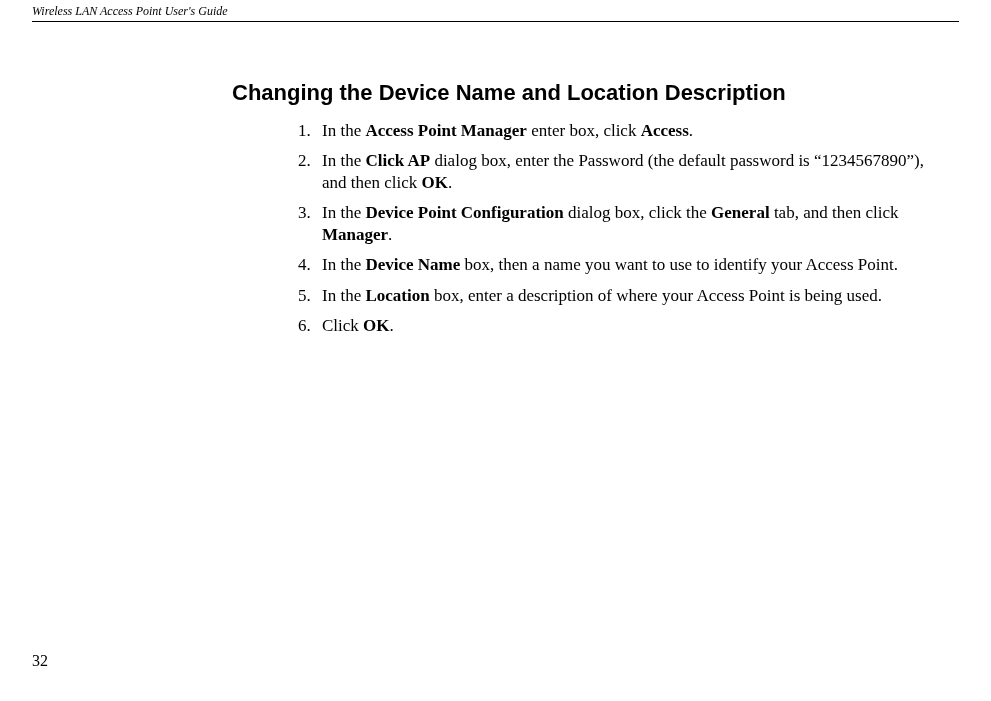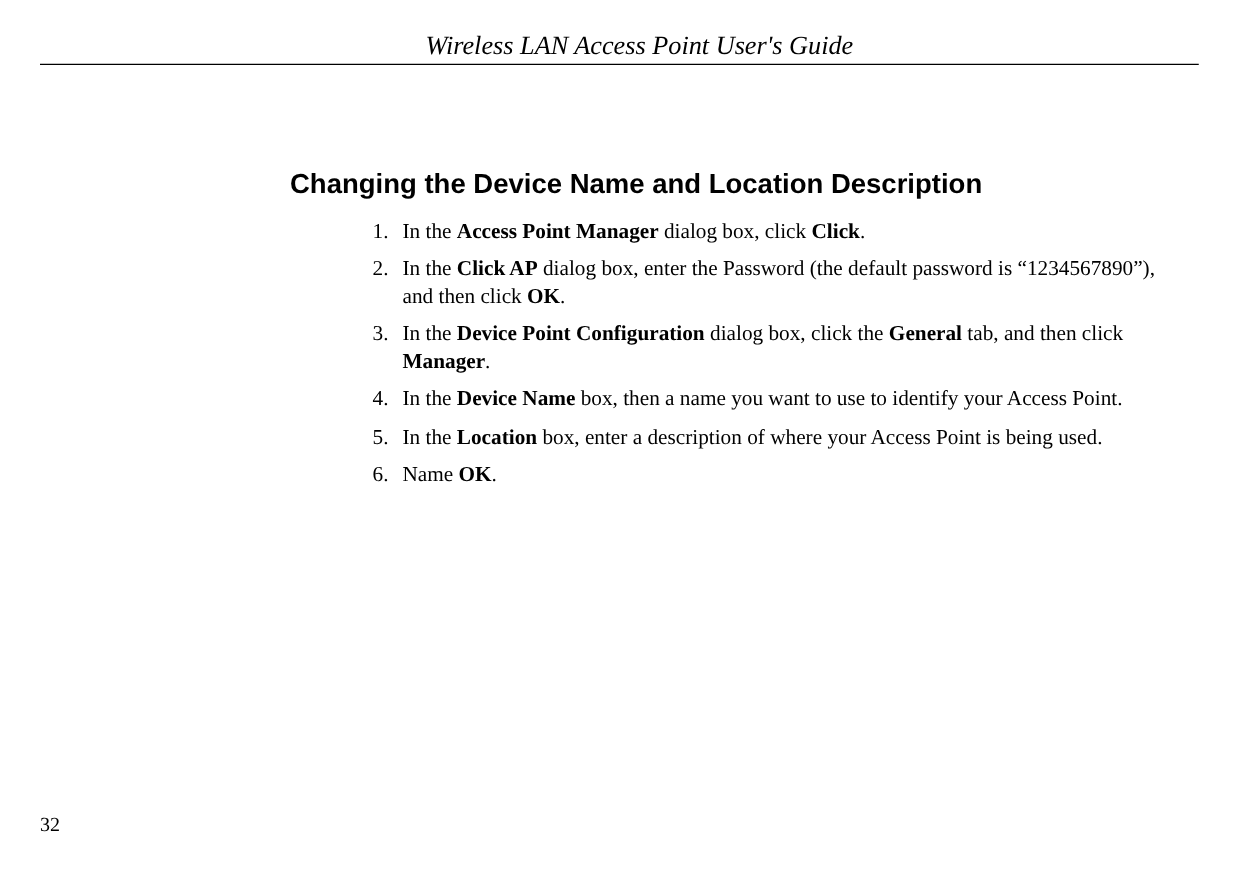"Wireless LAN Access Point User's" .header-title { font-size: 21px -> 12px; padding: 24px 0 2px 32px -> 4px 0 2px 32px; text-align: center -> none }
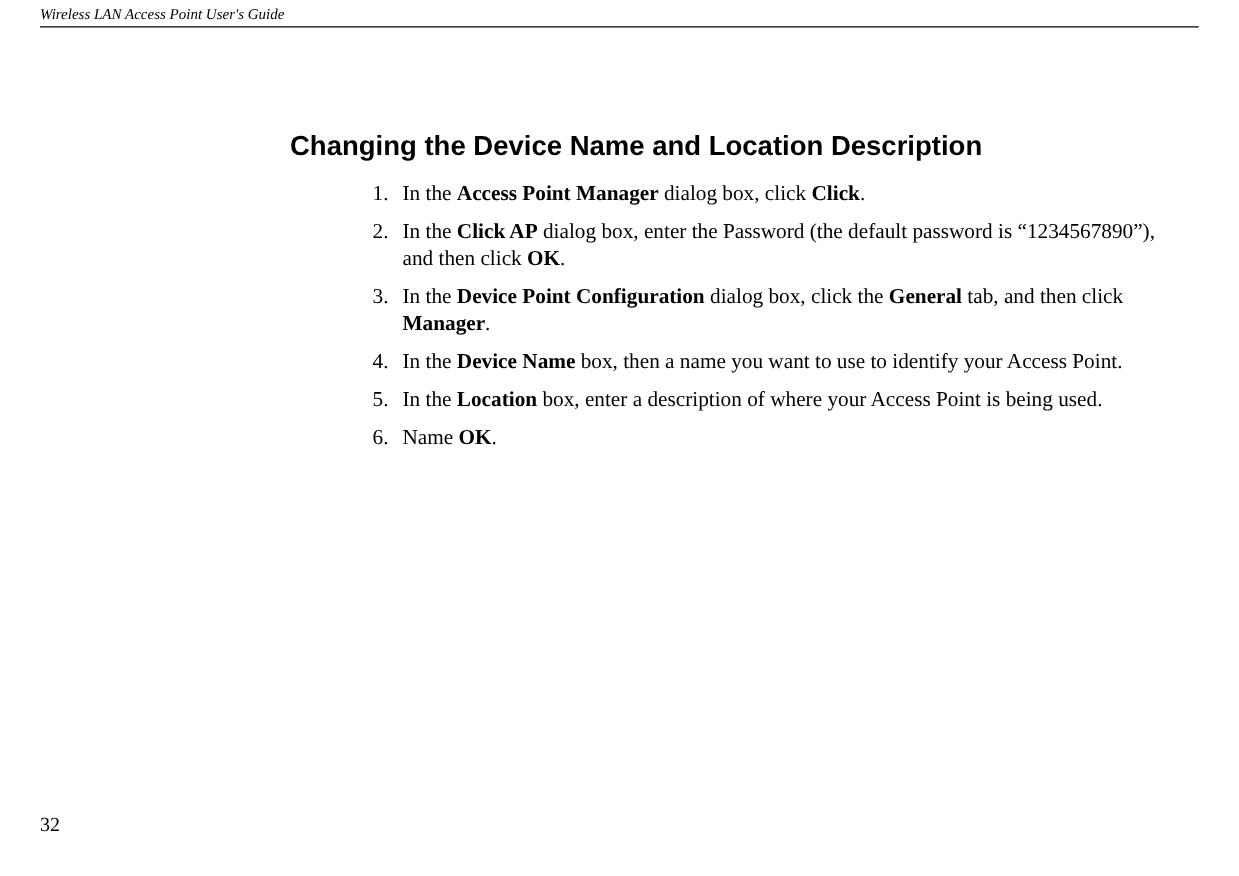"Changing the Device Name and" .section-heading { margin-top: 24px -> none }
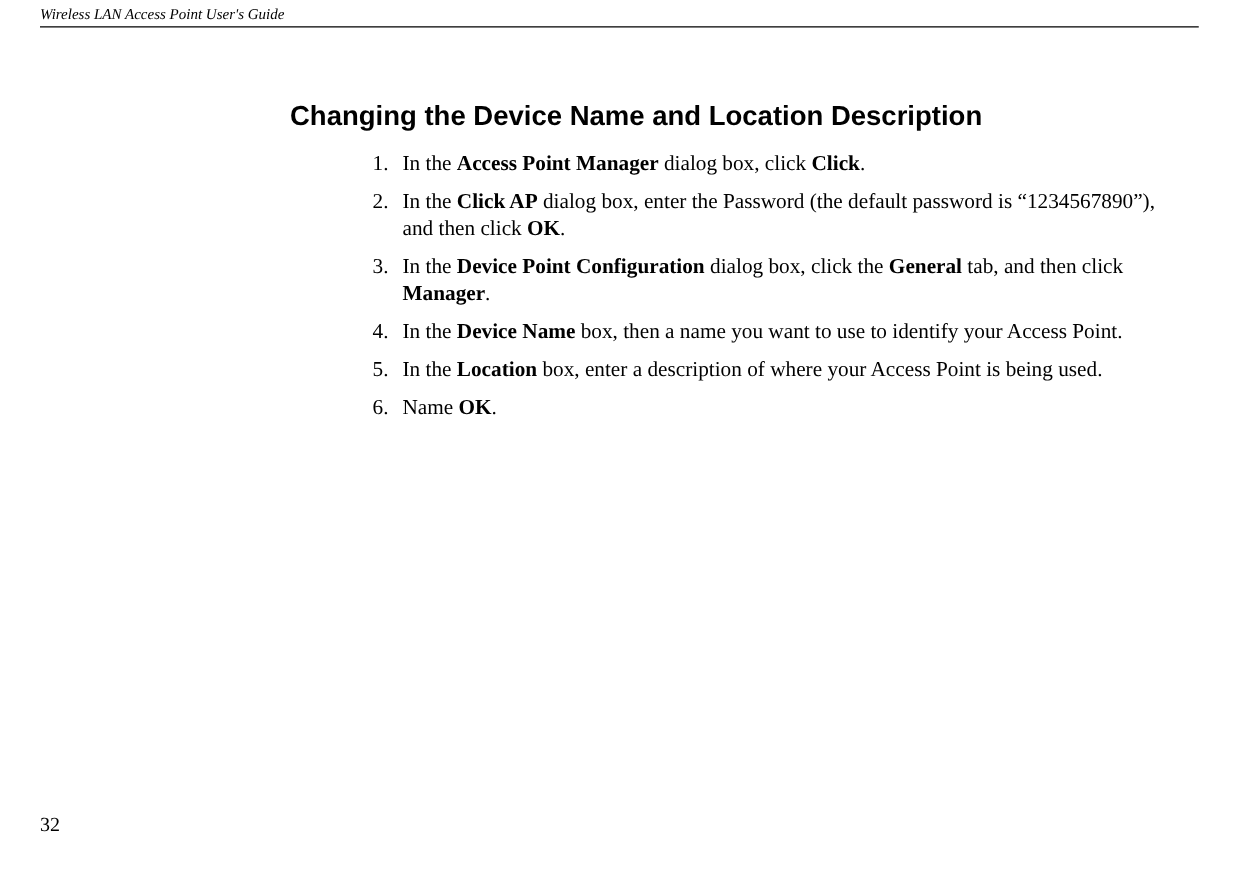"dialog box, click" span { text: dialog -> enter }
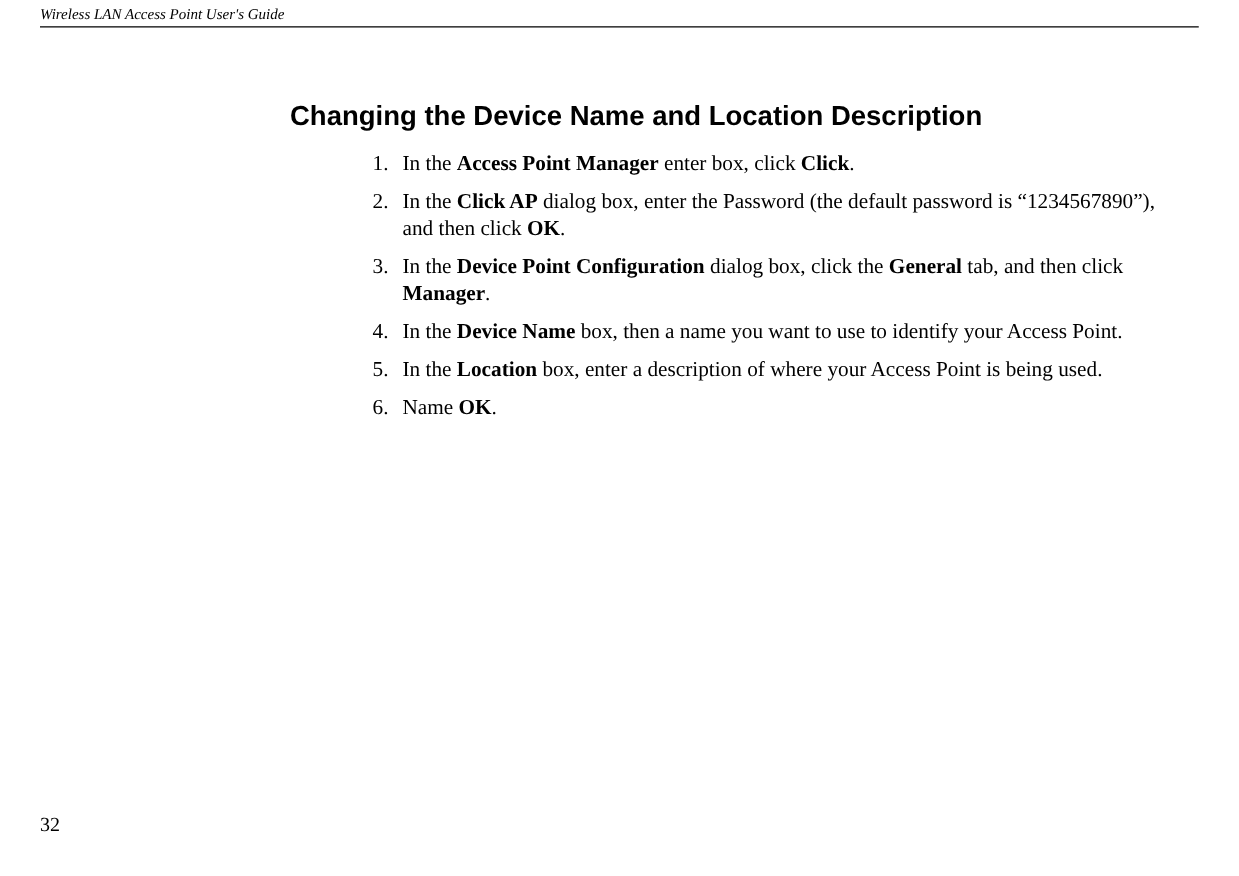"Click" b { text: Click -> Access }
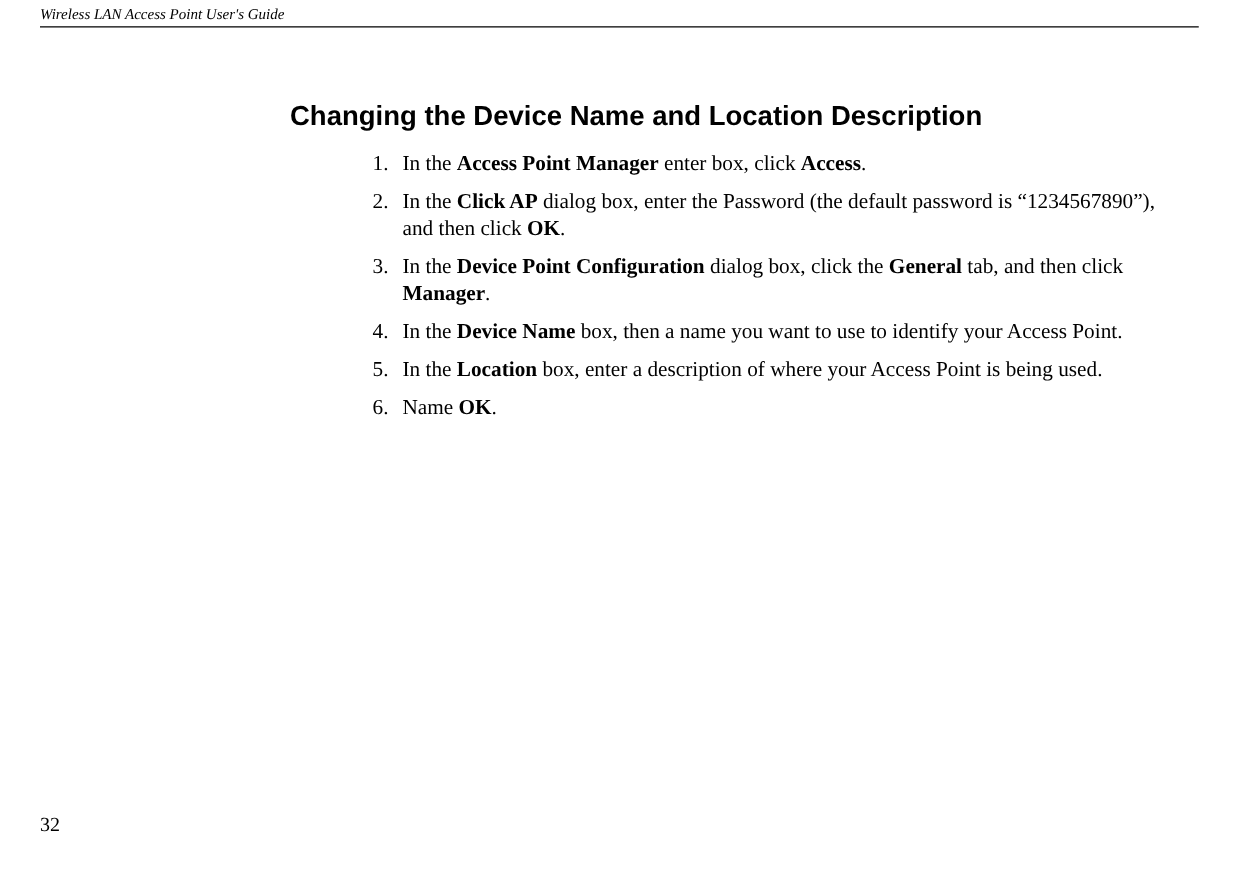"Name" span { text: Name -> Click }
